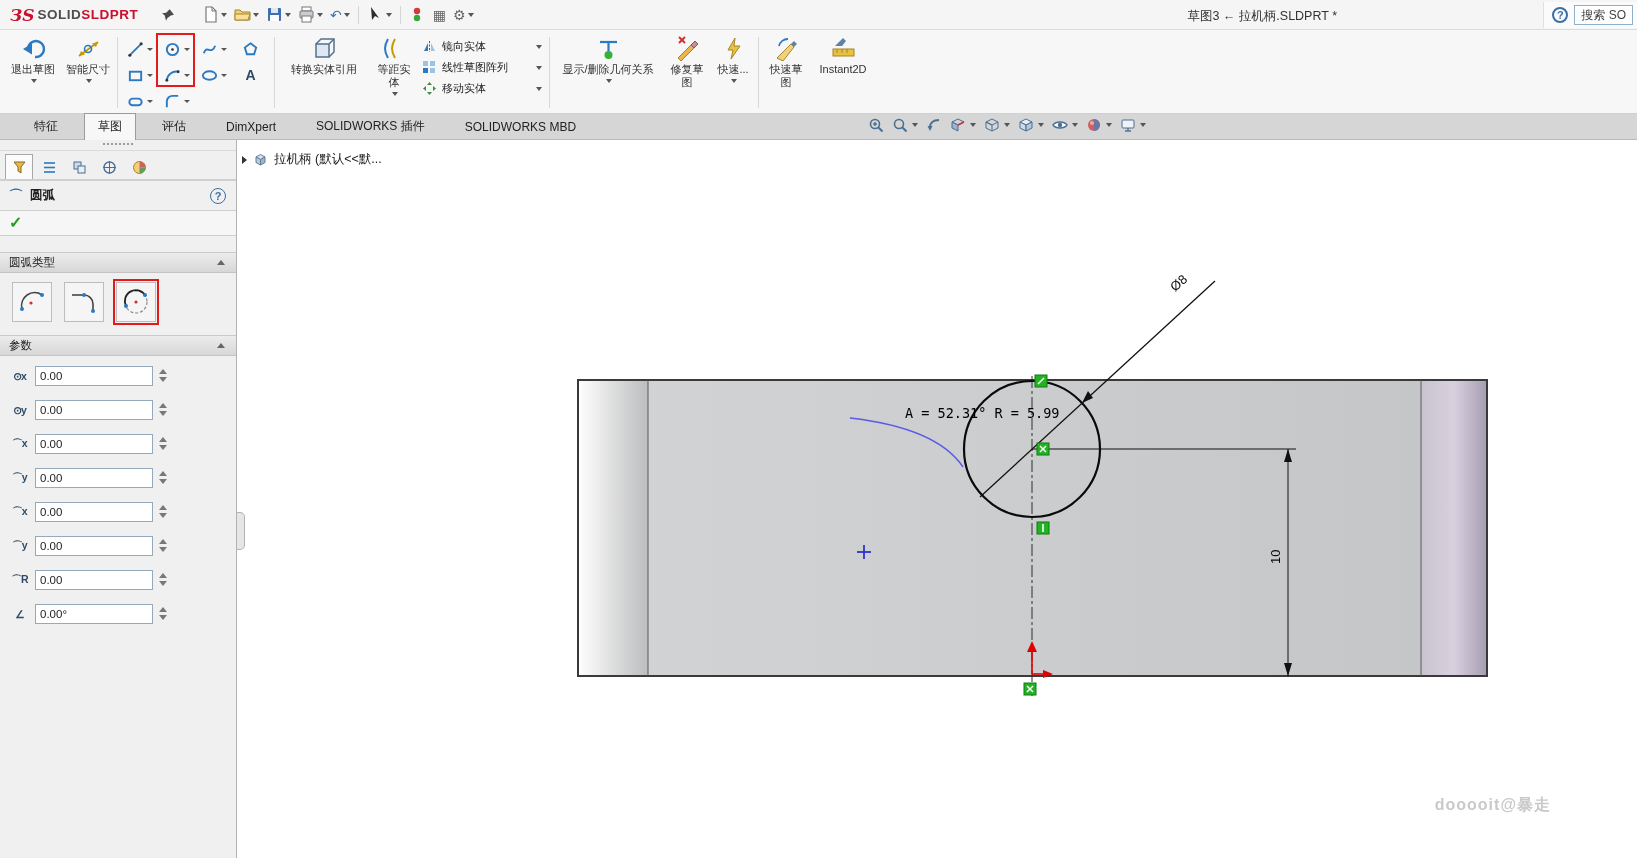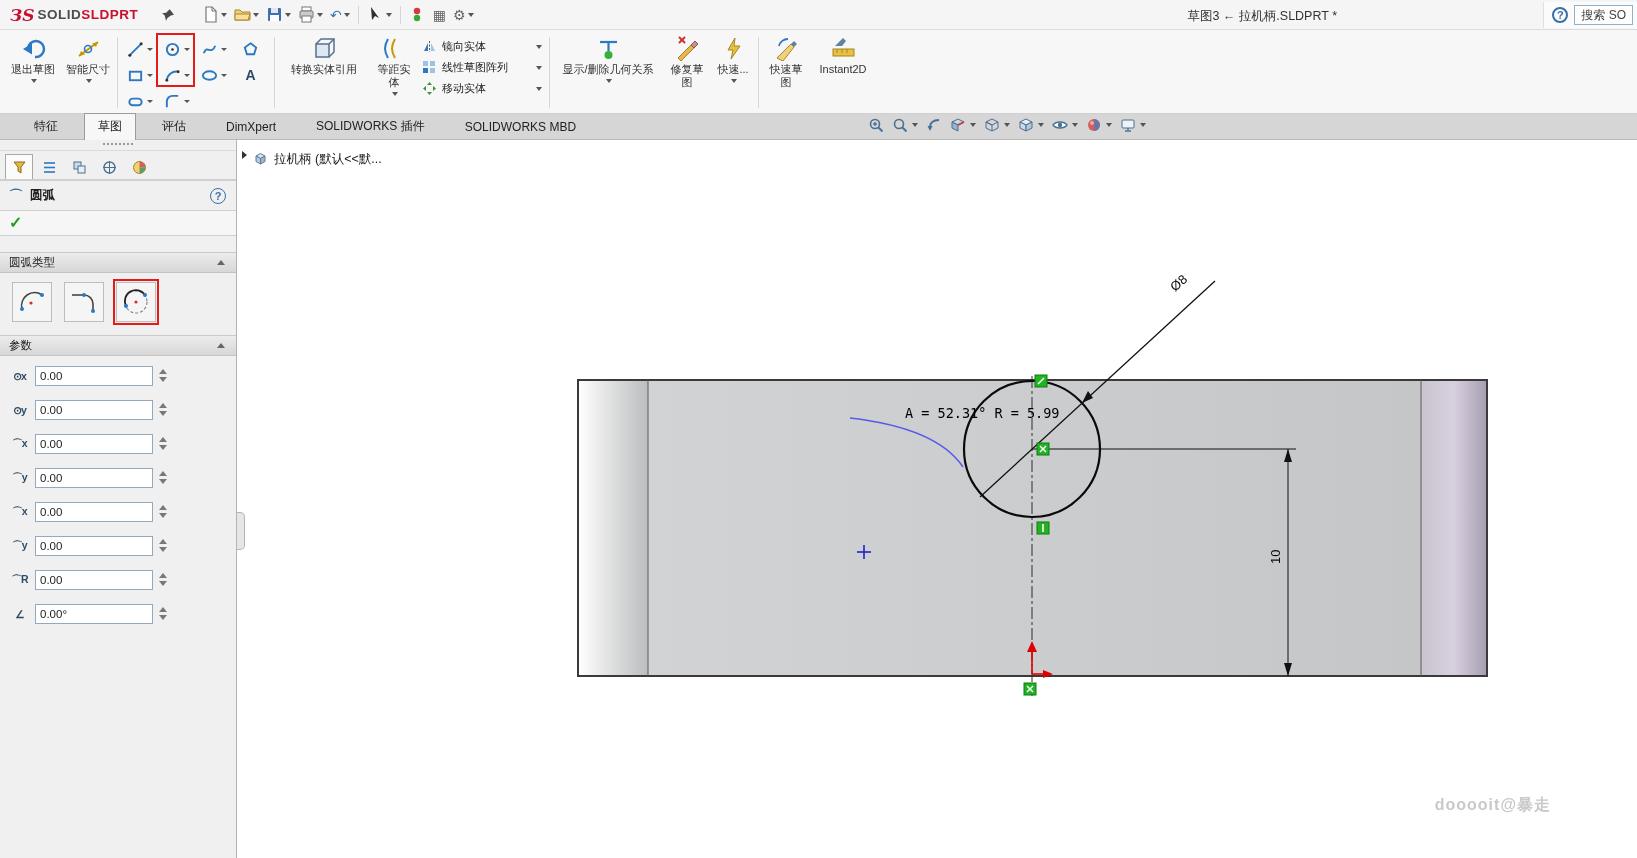"拉机柄 (默认<<默..." .breadcrumb { align-items: flex-start -> center }
